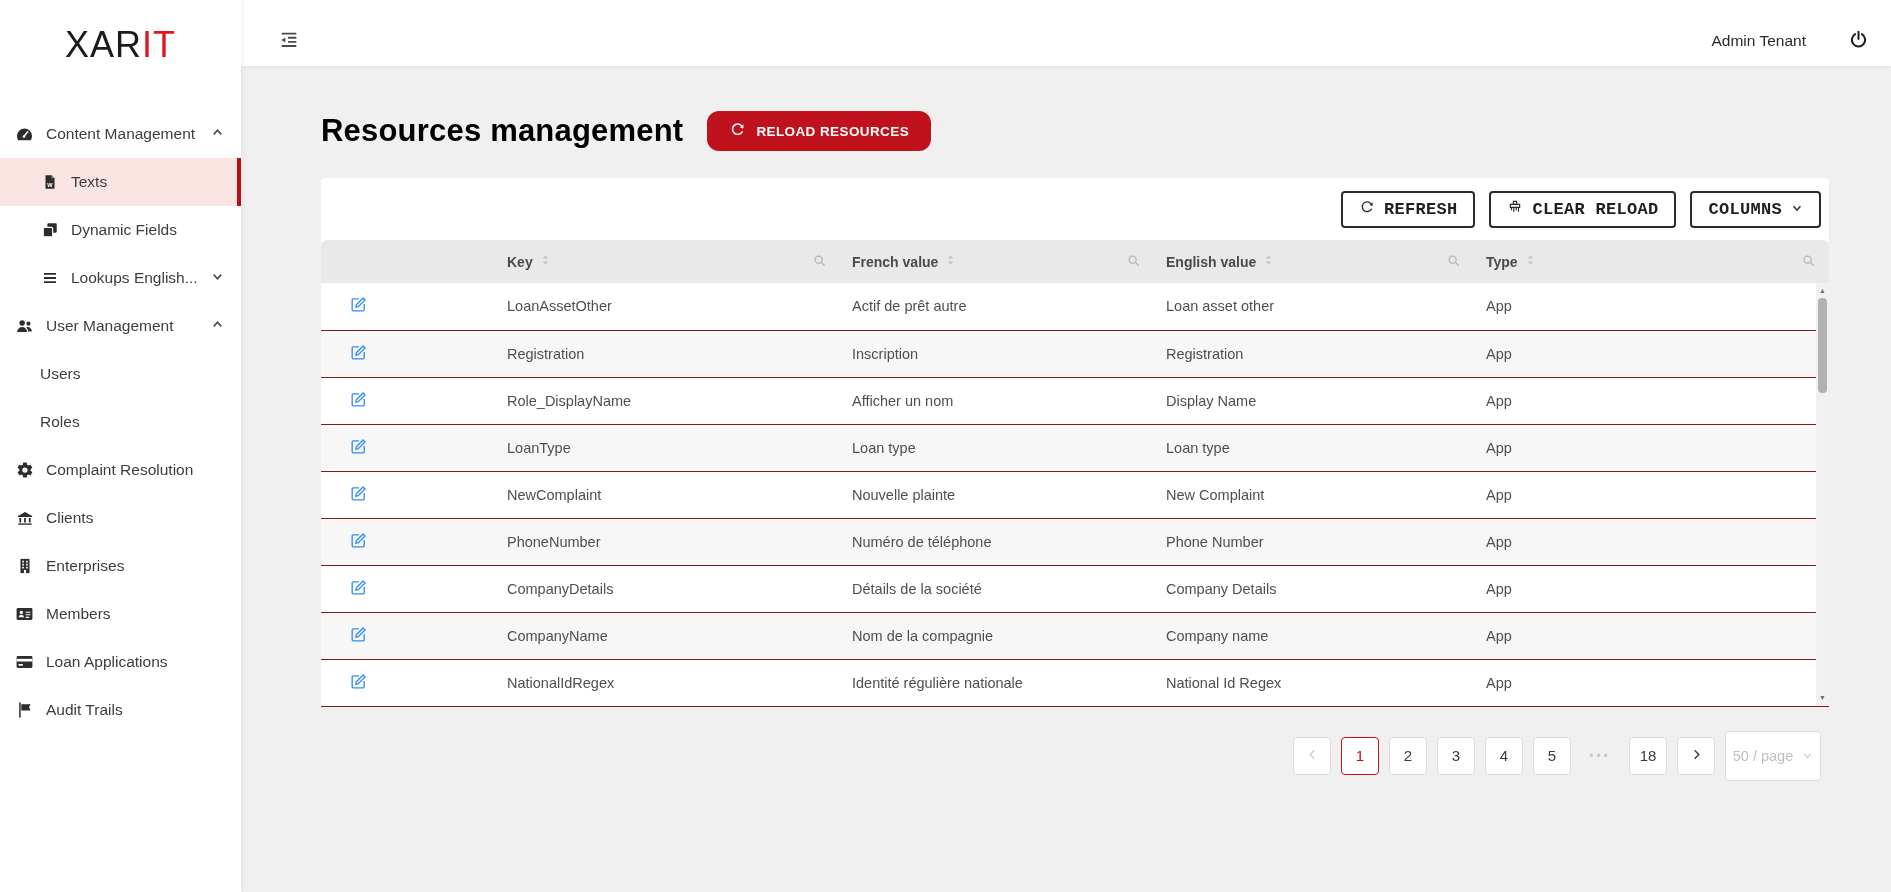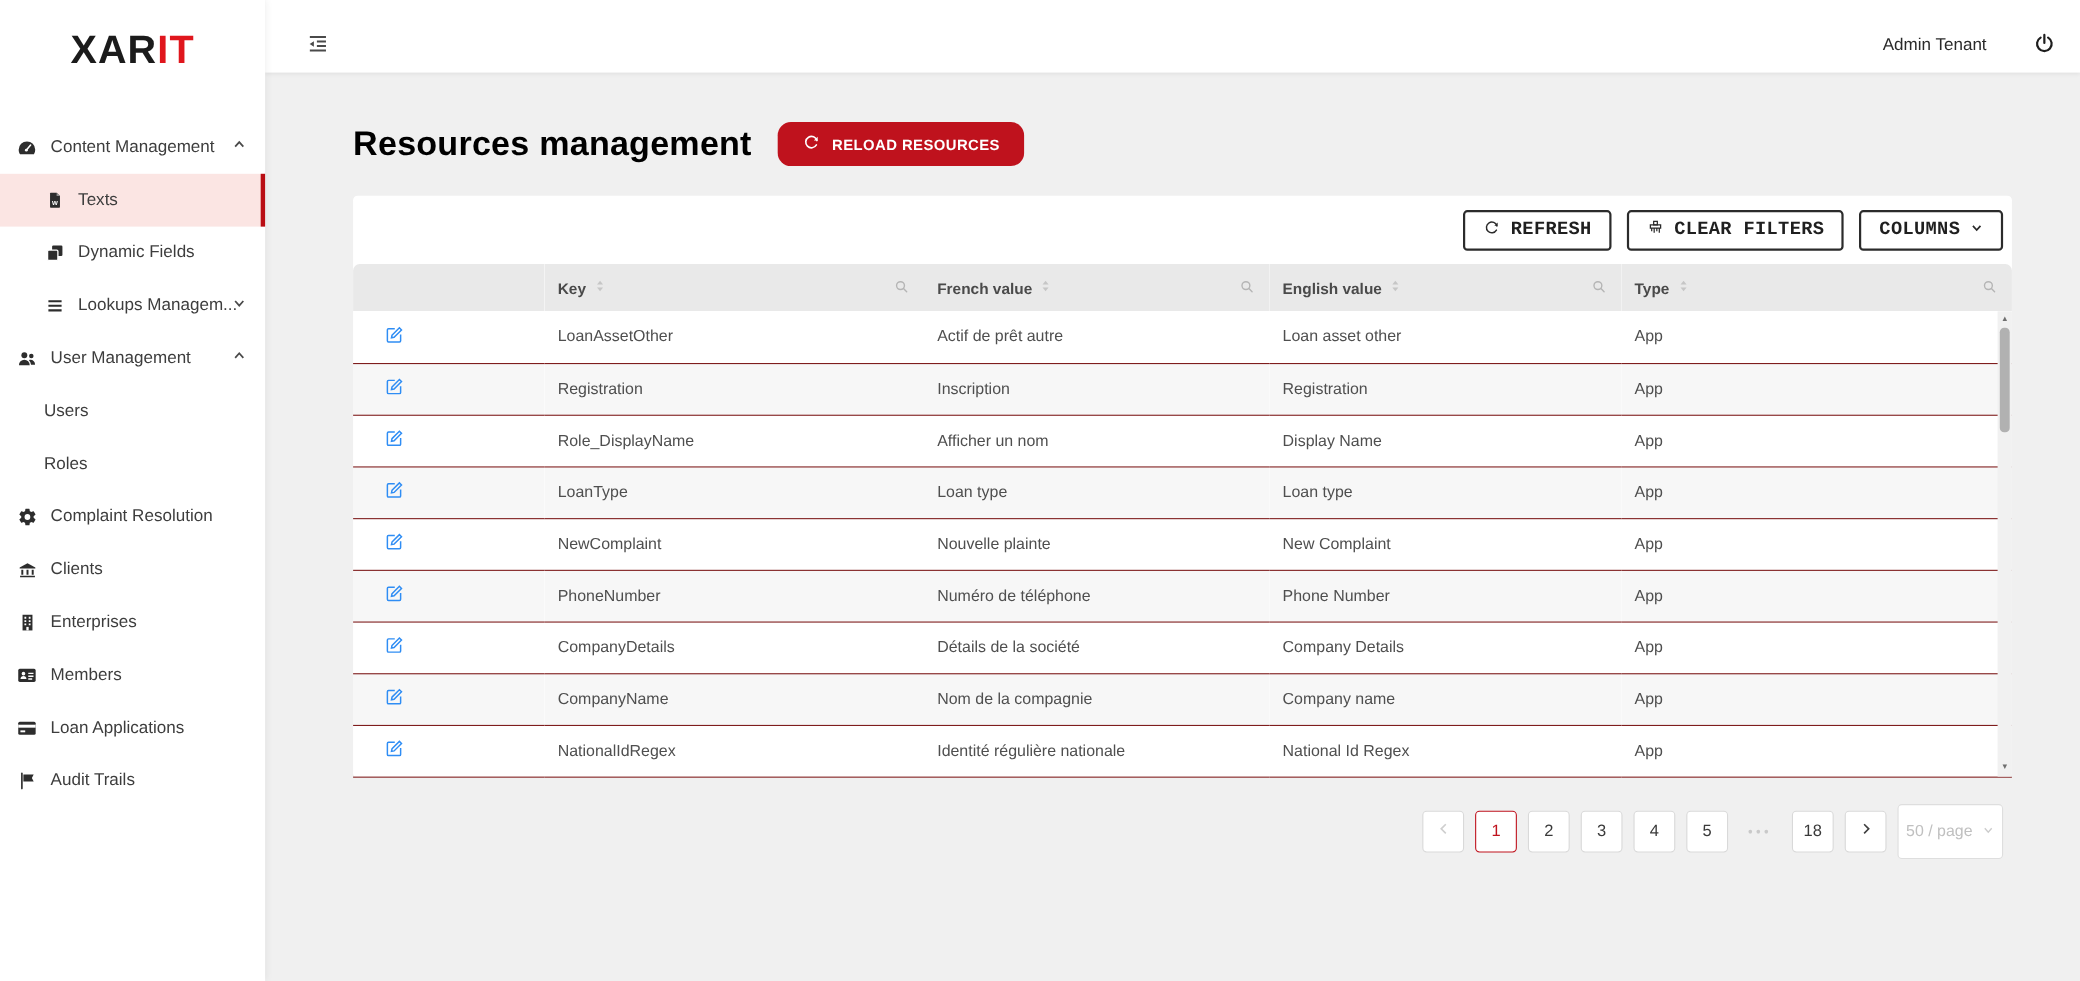"XARIT" .logo { font-weight: 700 -> 400 }
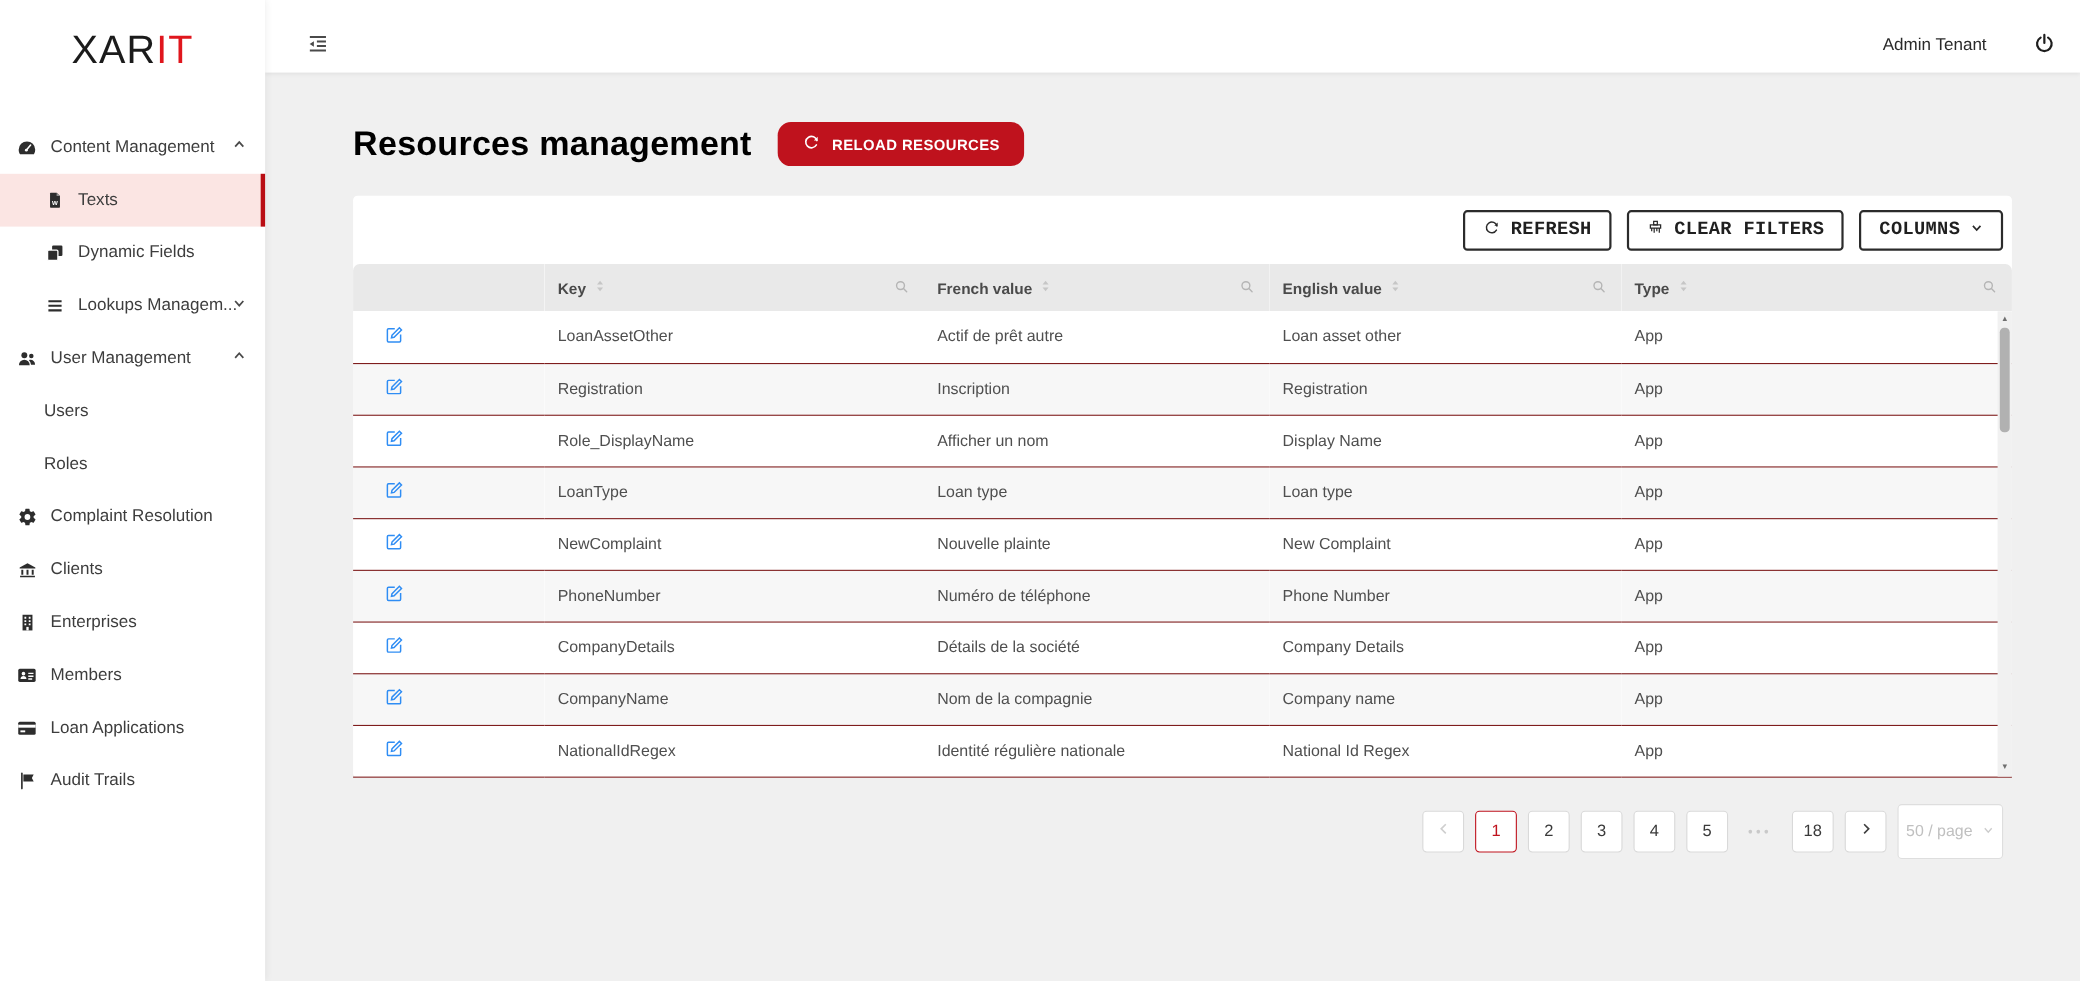"CLEAR FILTERS" span { text: FILTERS -> RELOAD }
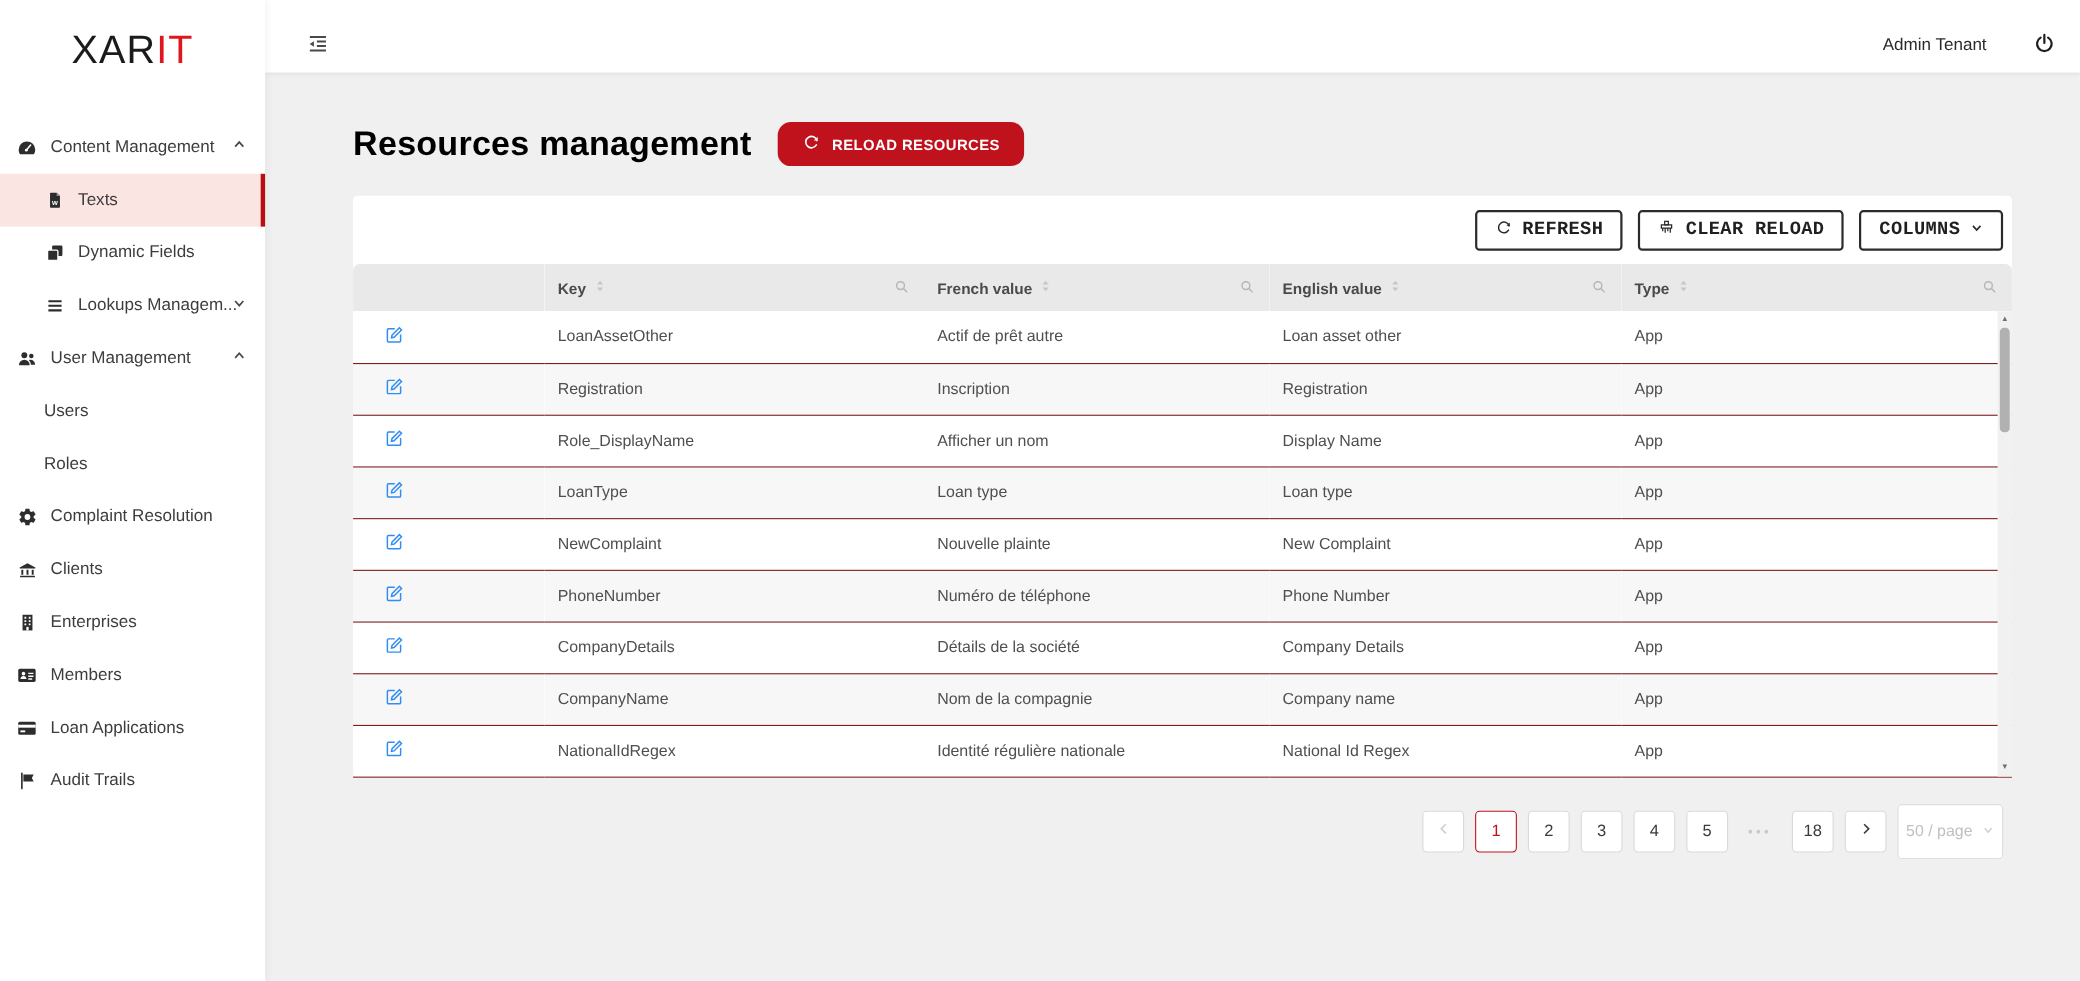"Lookups Managem..." span { text: Managem -> English }
